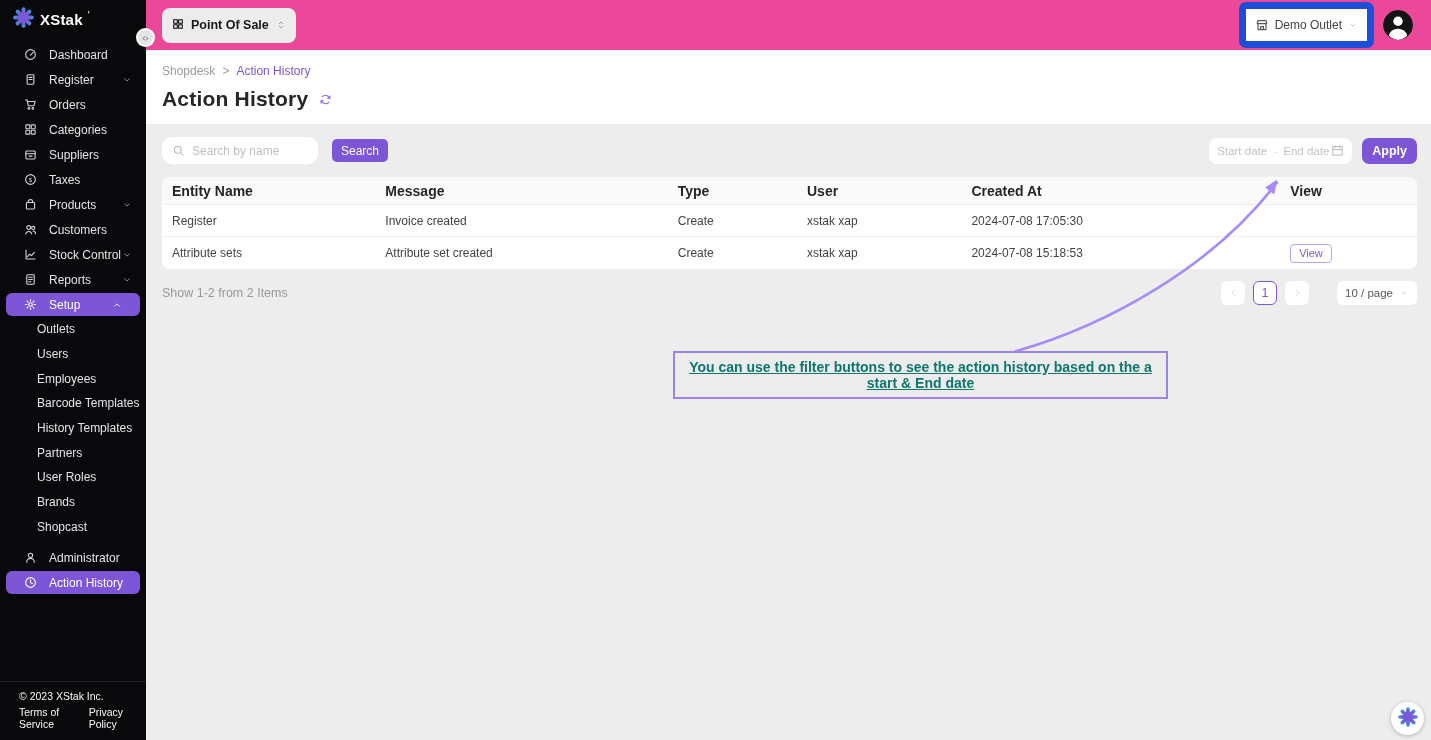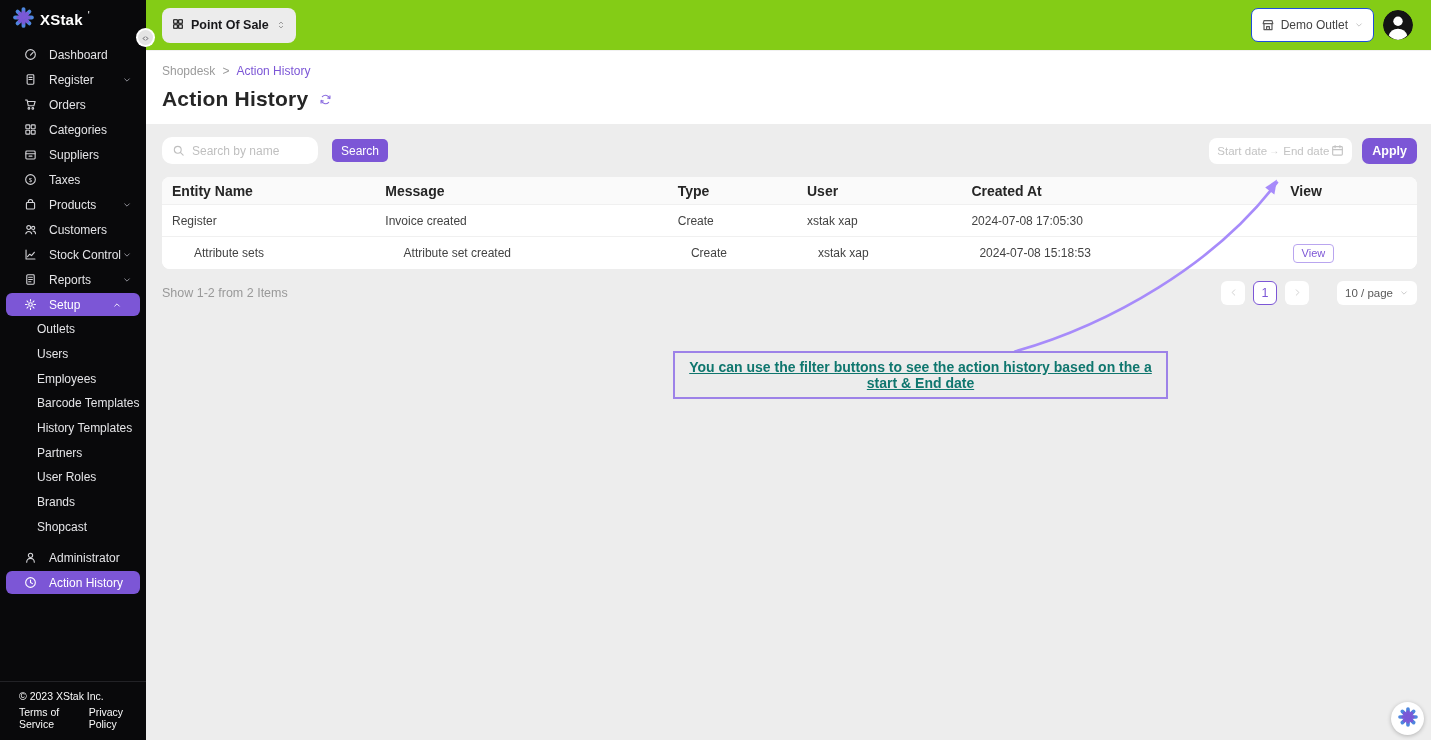"Point Of Sale" .topbar { background: #84cc16 -> #ec4899 }
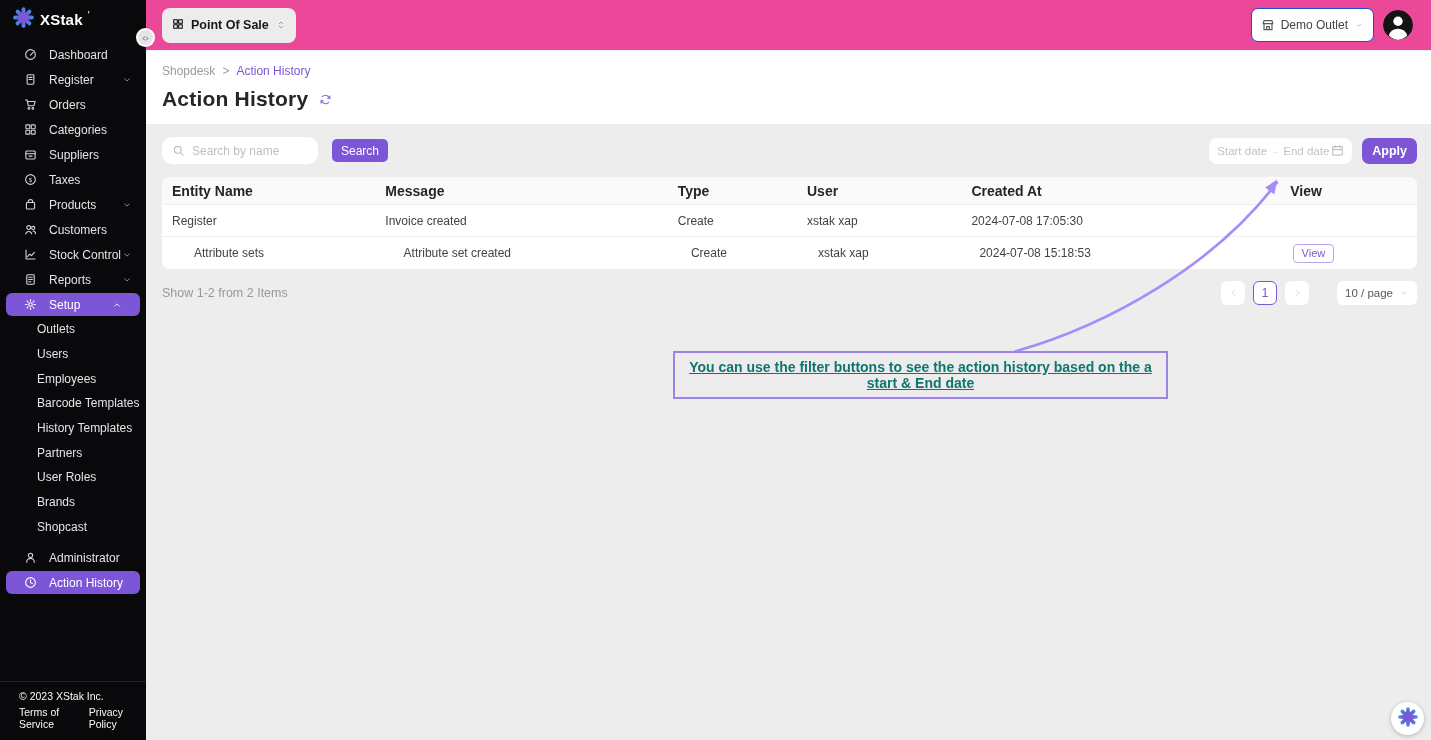"Demo Outlet" .outlet-btn { border: 1px solid #1d4ed8 -> 7px solid #1d4ed8 }
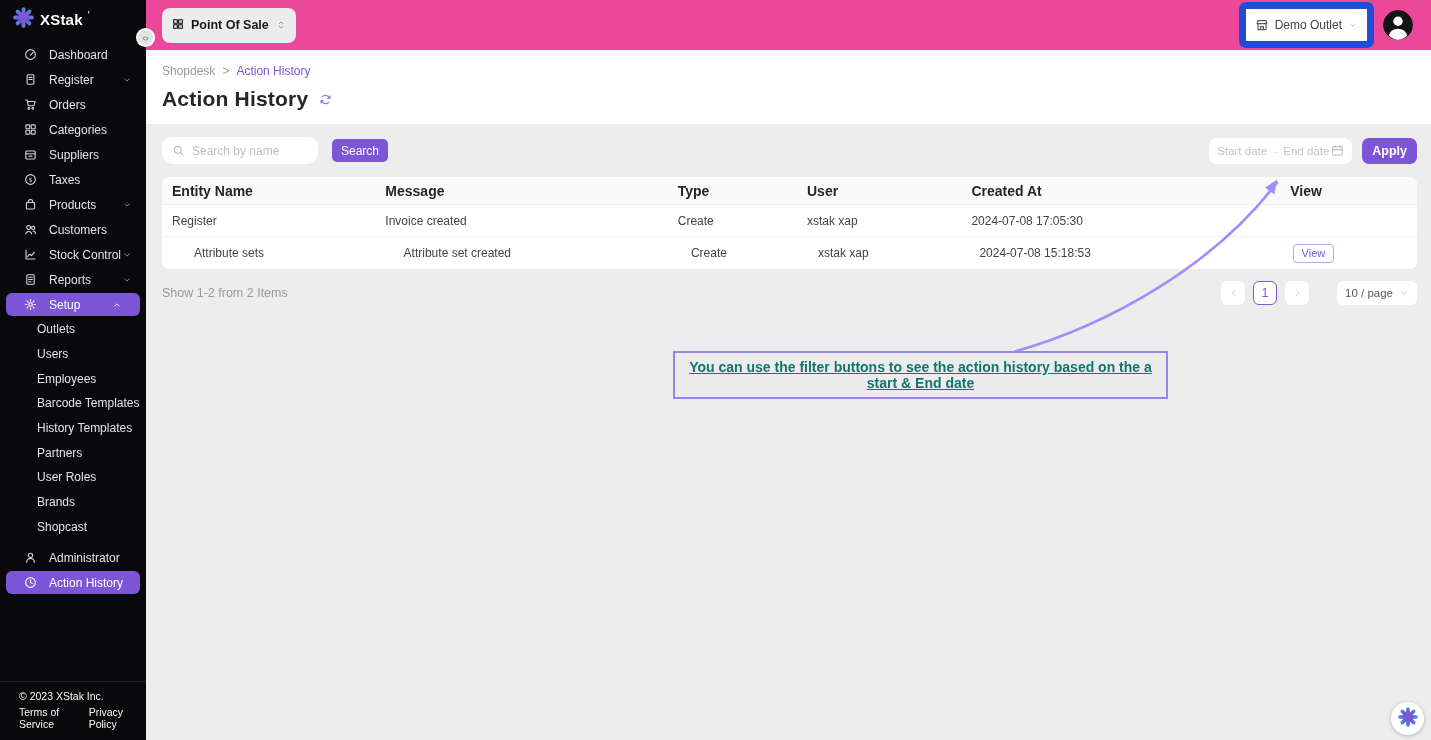"Attribute sets" .t-body .t-row:last-child { padding-left: 22px -> none }
